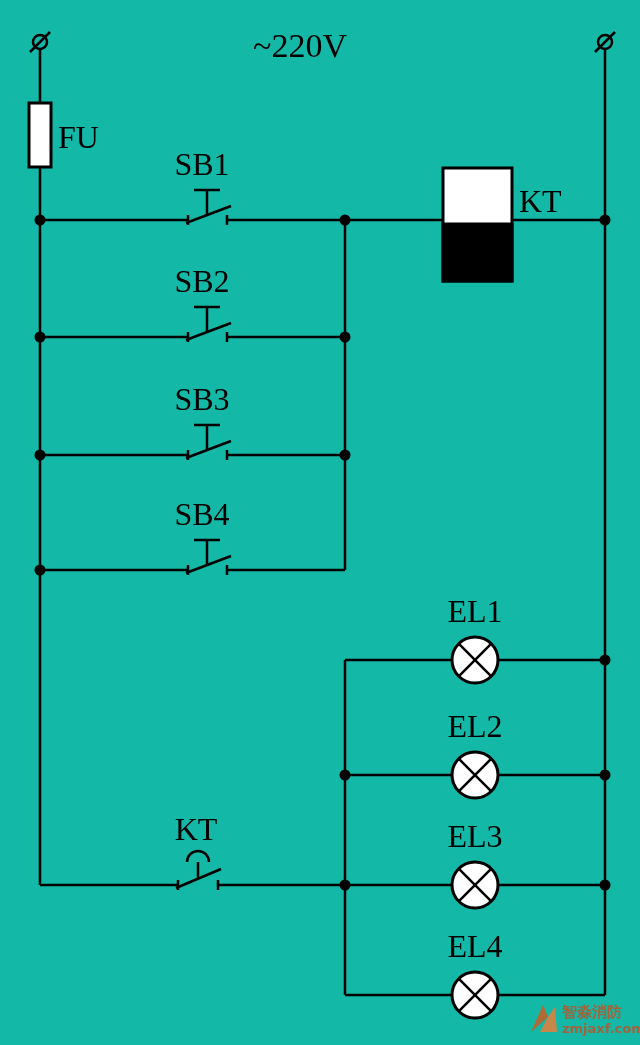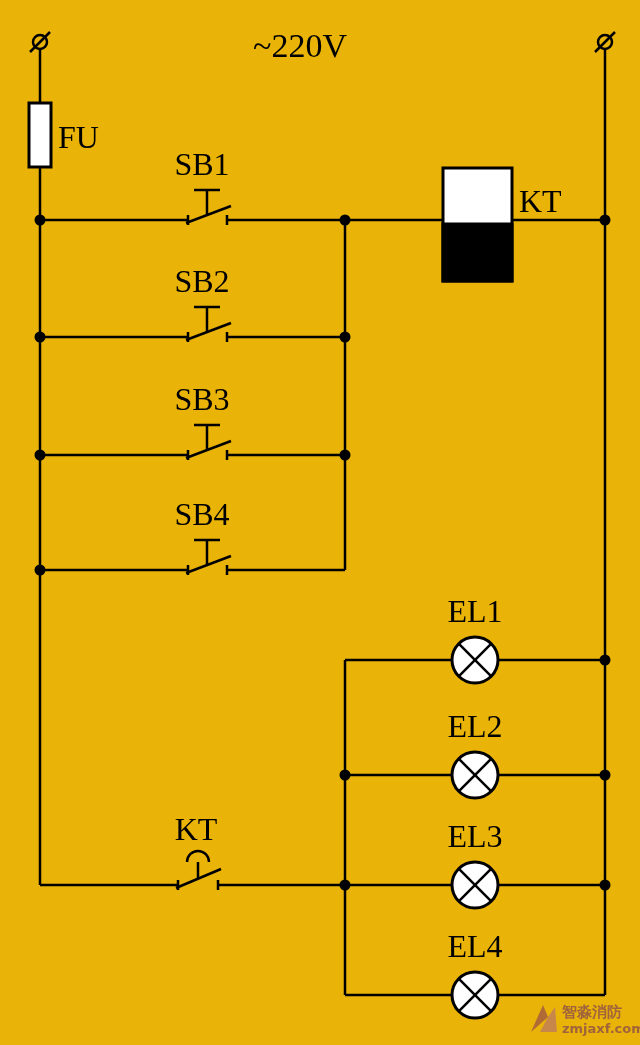"~220V" .stage { background: #eab308 -> #14b8a6 }
